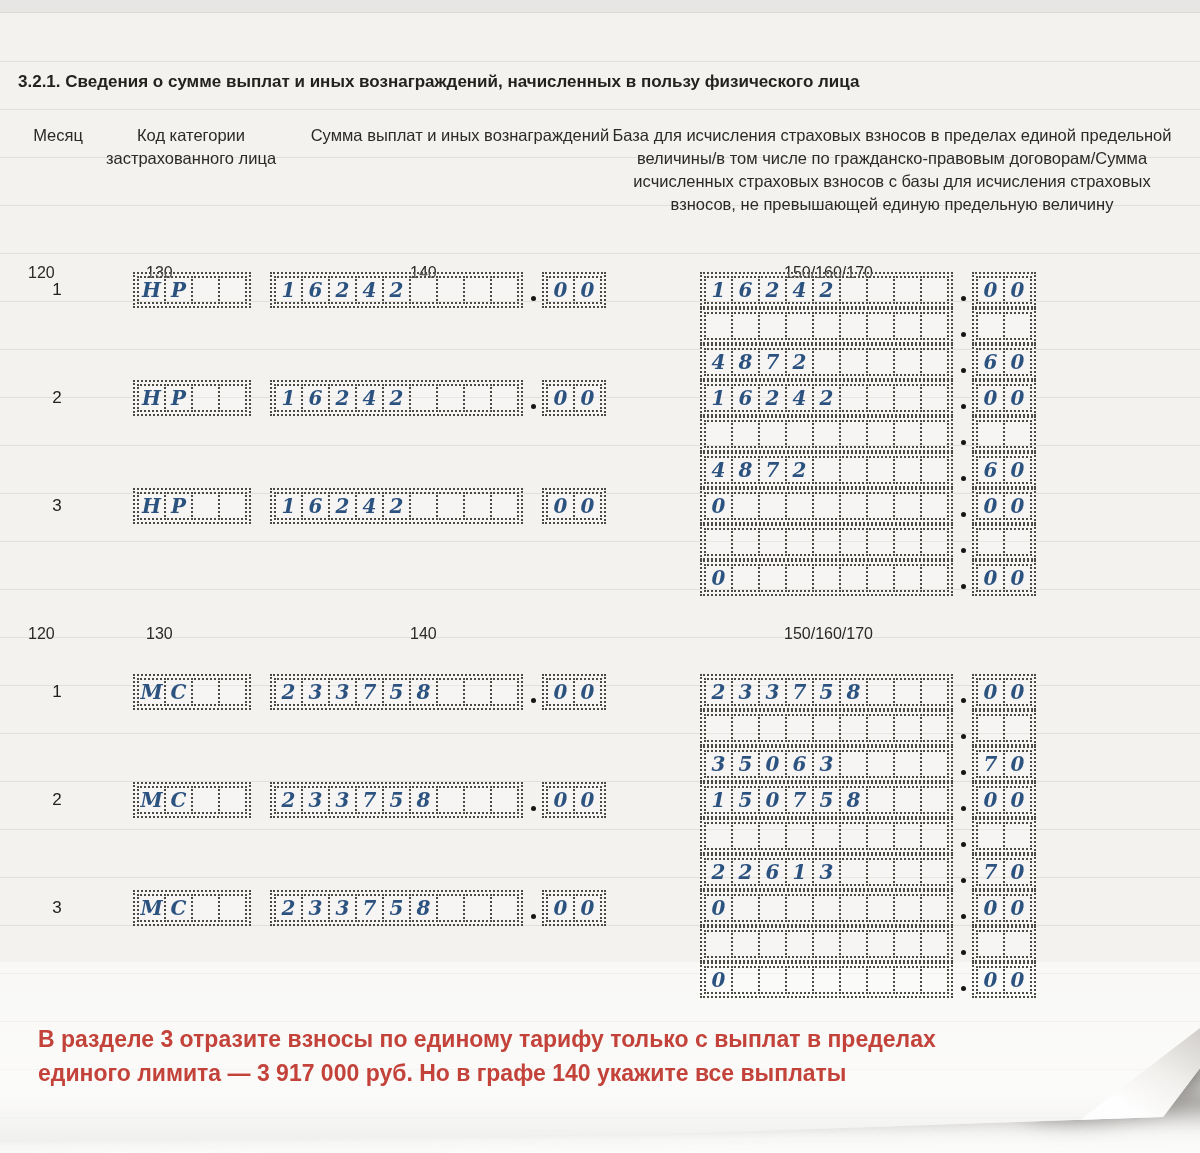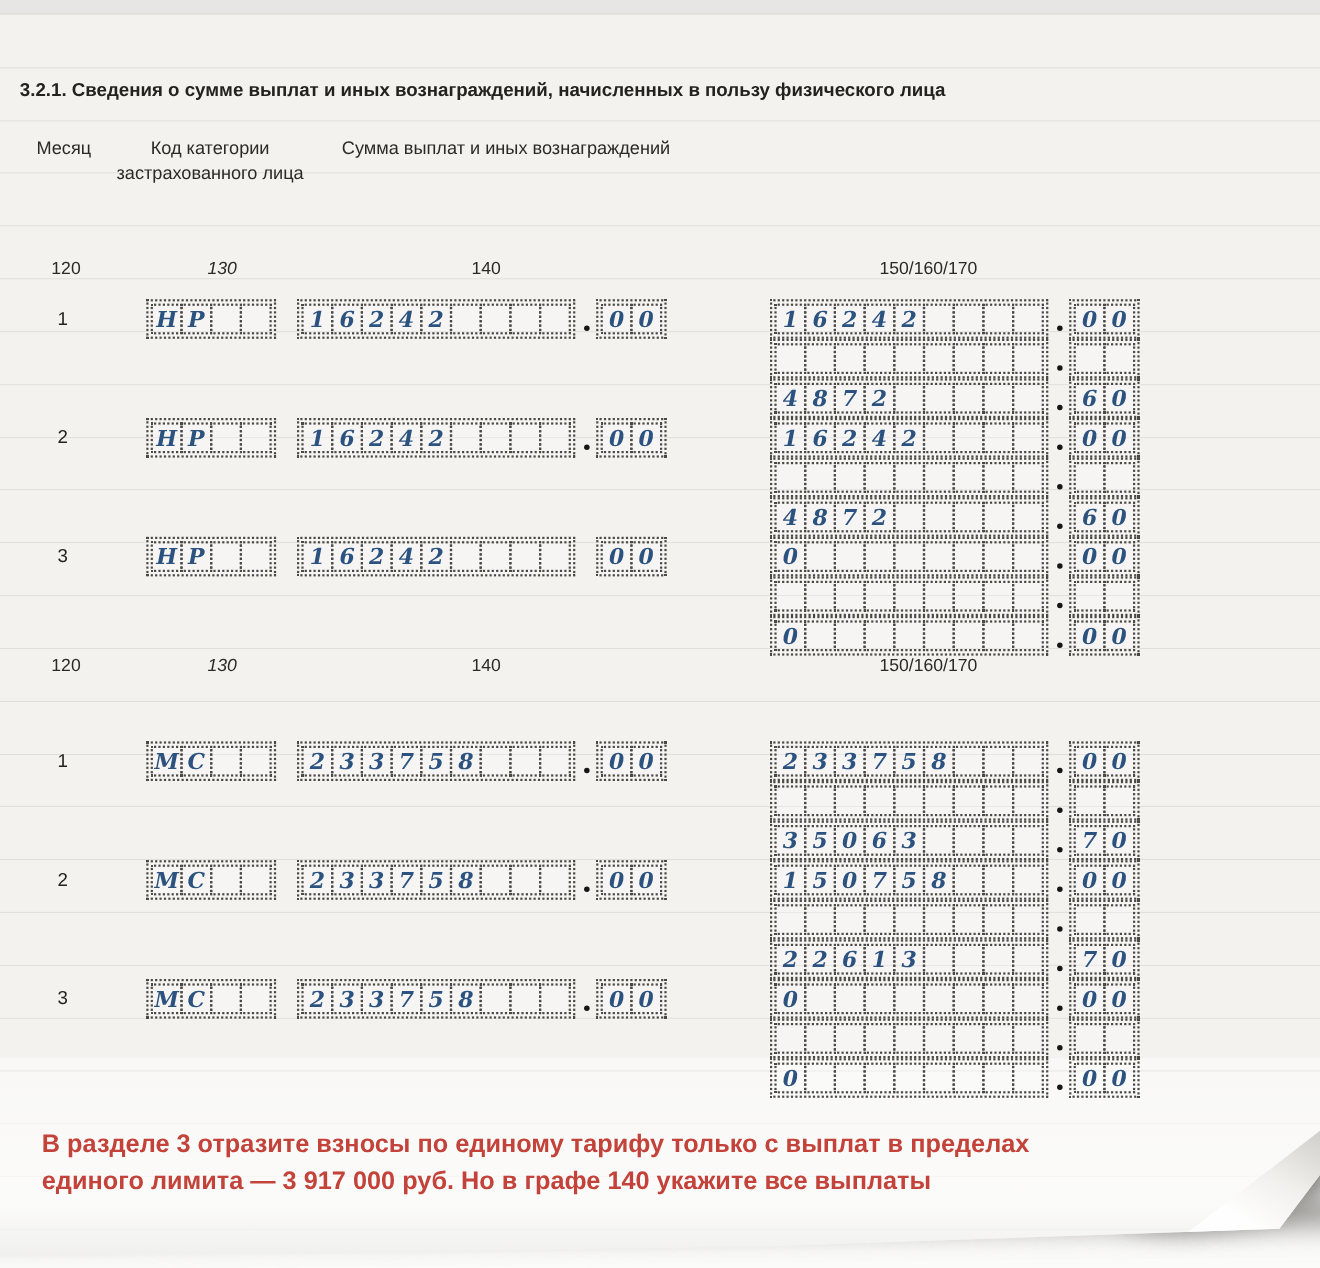"База для исчисления страховых взносов" div.hdr { html: none -> <div>База для исчисления страховых взносов в пределах единой предельной величины/в том числе по гражданско-правовым договорам/Сумма исчисленных страховых взносов с базы для исчисления страховых взносов, не превышающей единую предельную величину</div> }
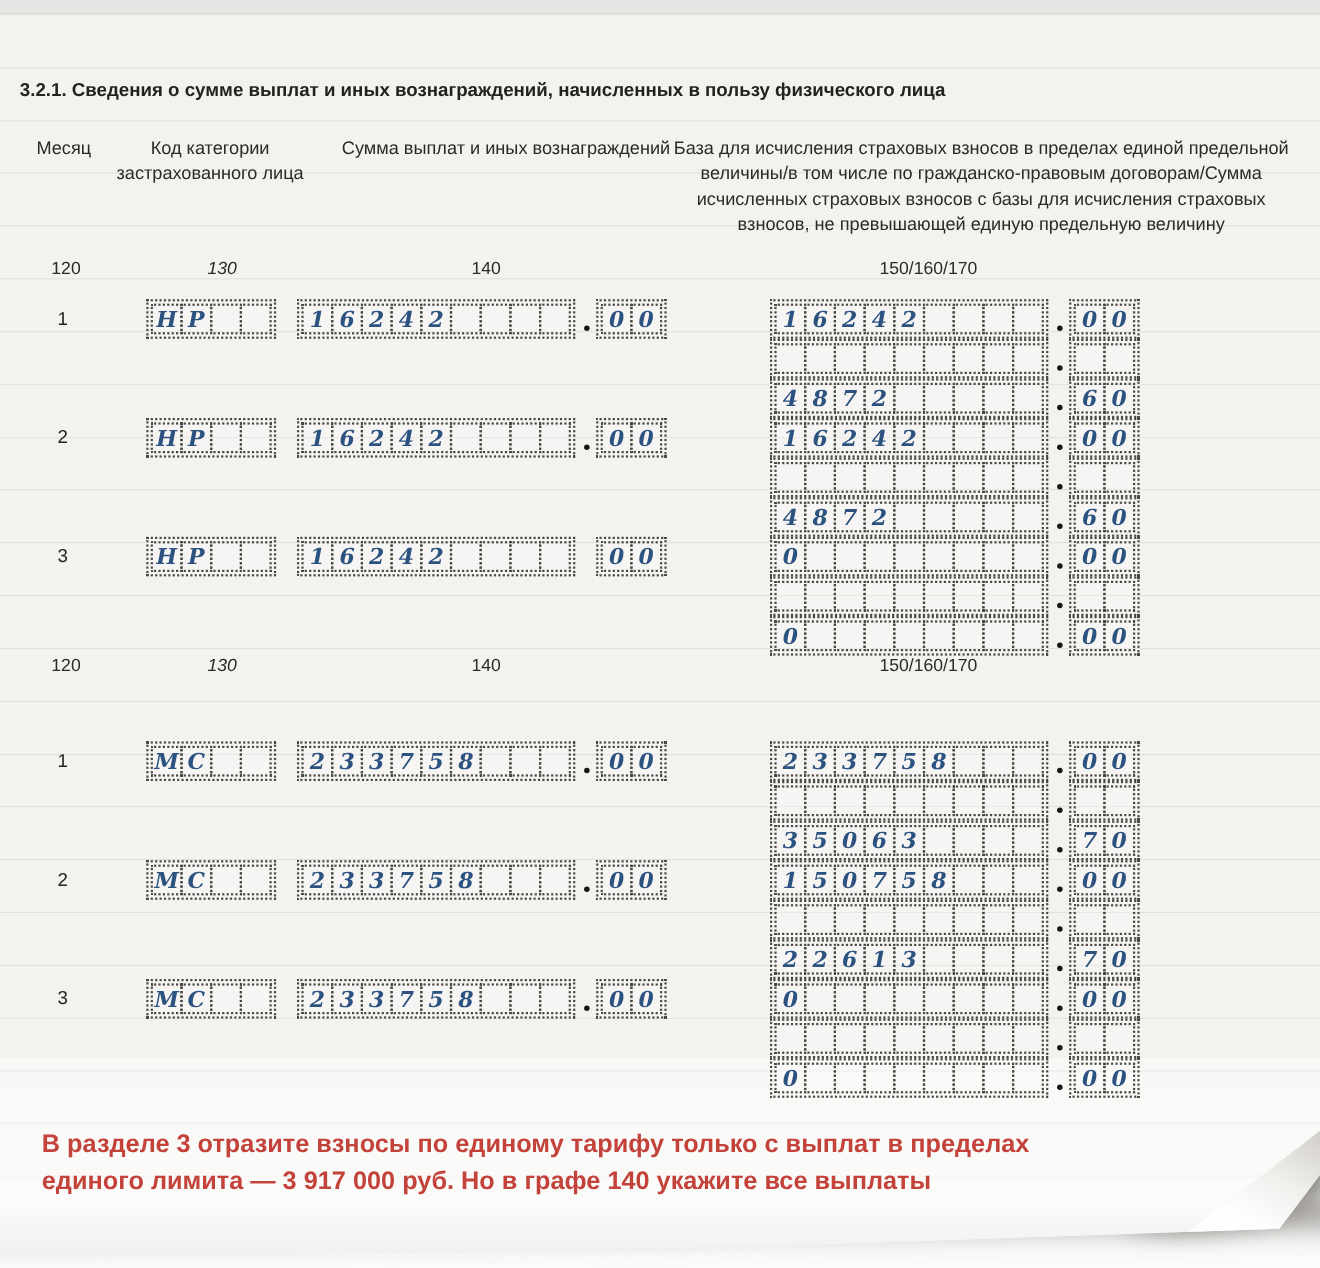"120" .codes-row span { margin-top: none -> 28px; text-align: center -> left }
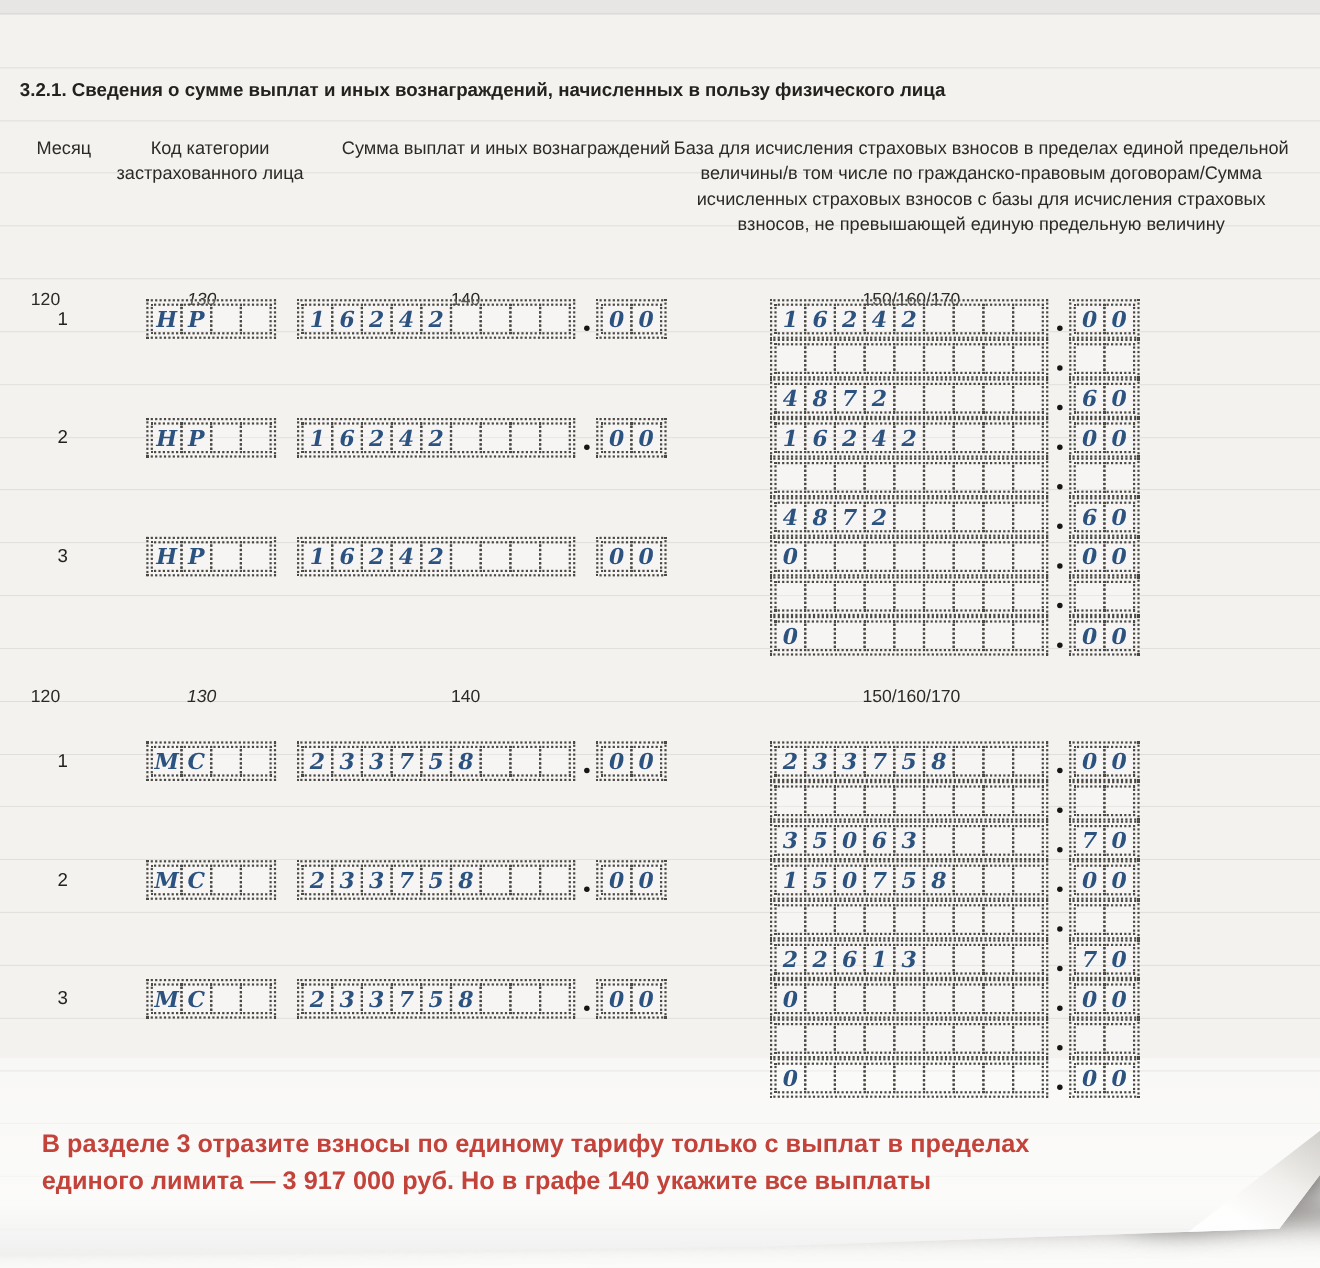"130" .code-130 { font-style: italic -> none; left: 170px -> 146px }
